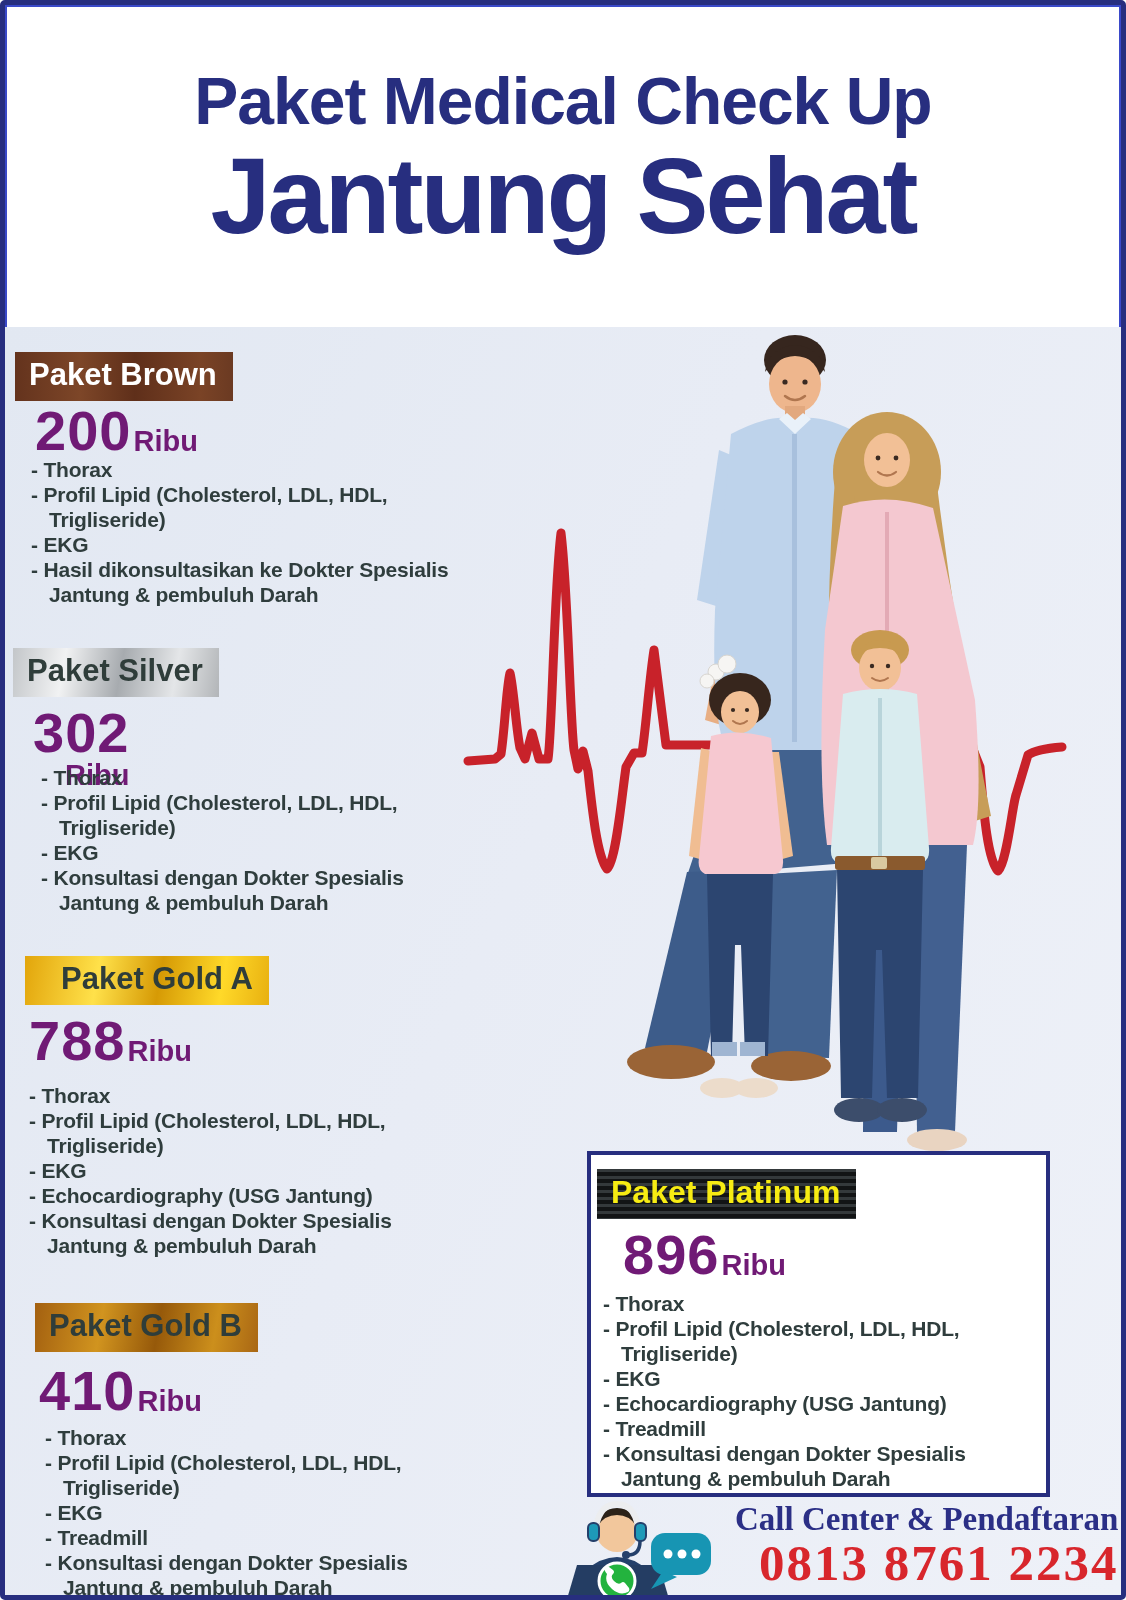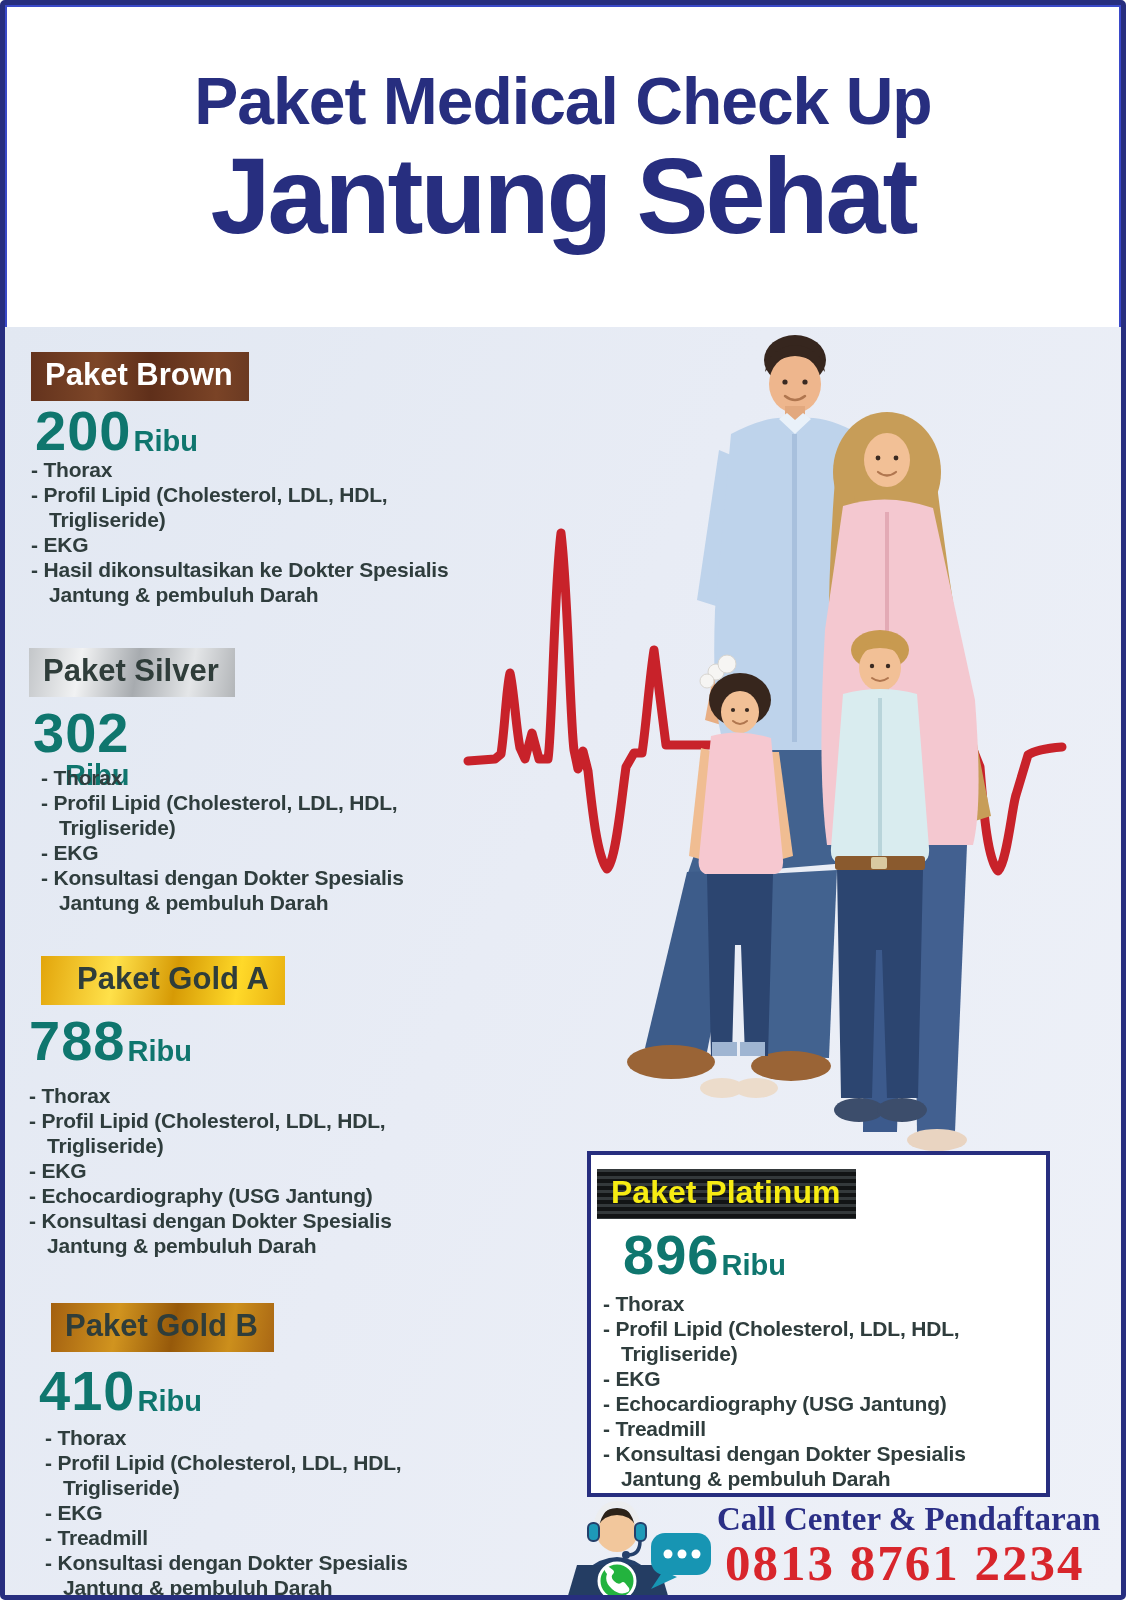"Paket Brown" .pkg-header { margin-left: 16px -> none }
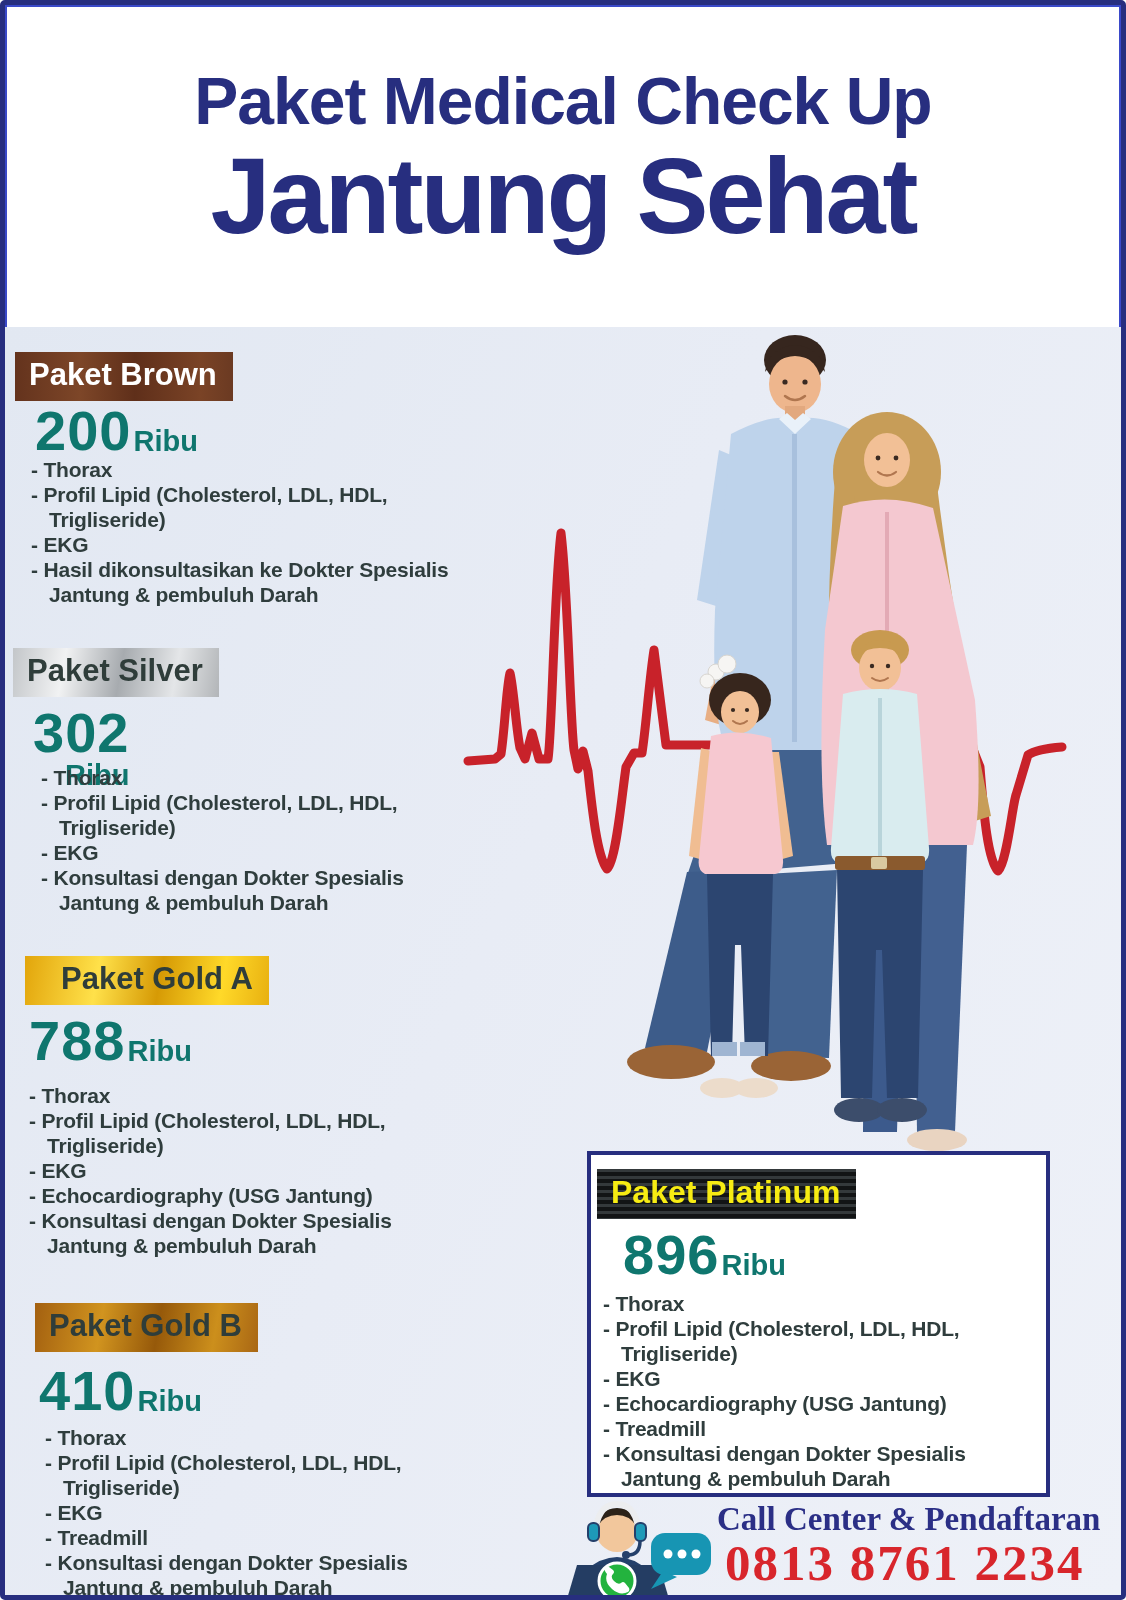"200" .price { color: #0f766e -> #701a75 }
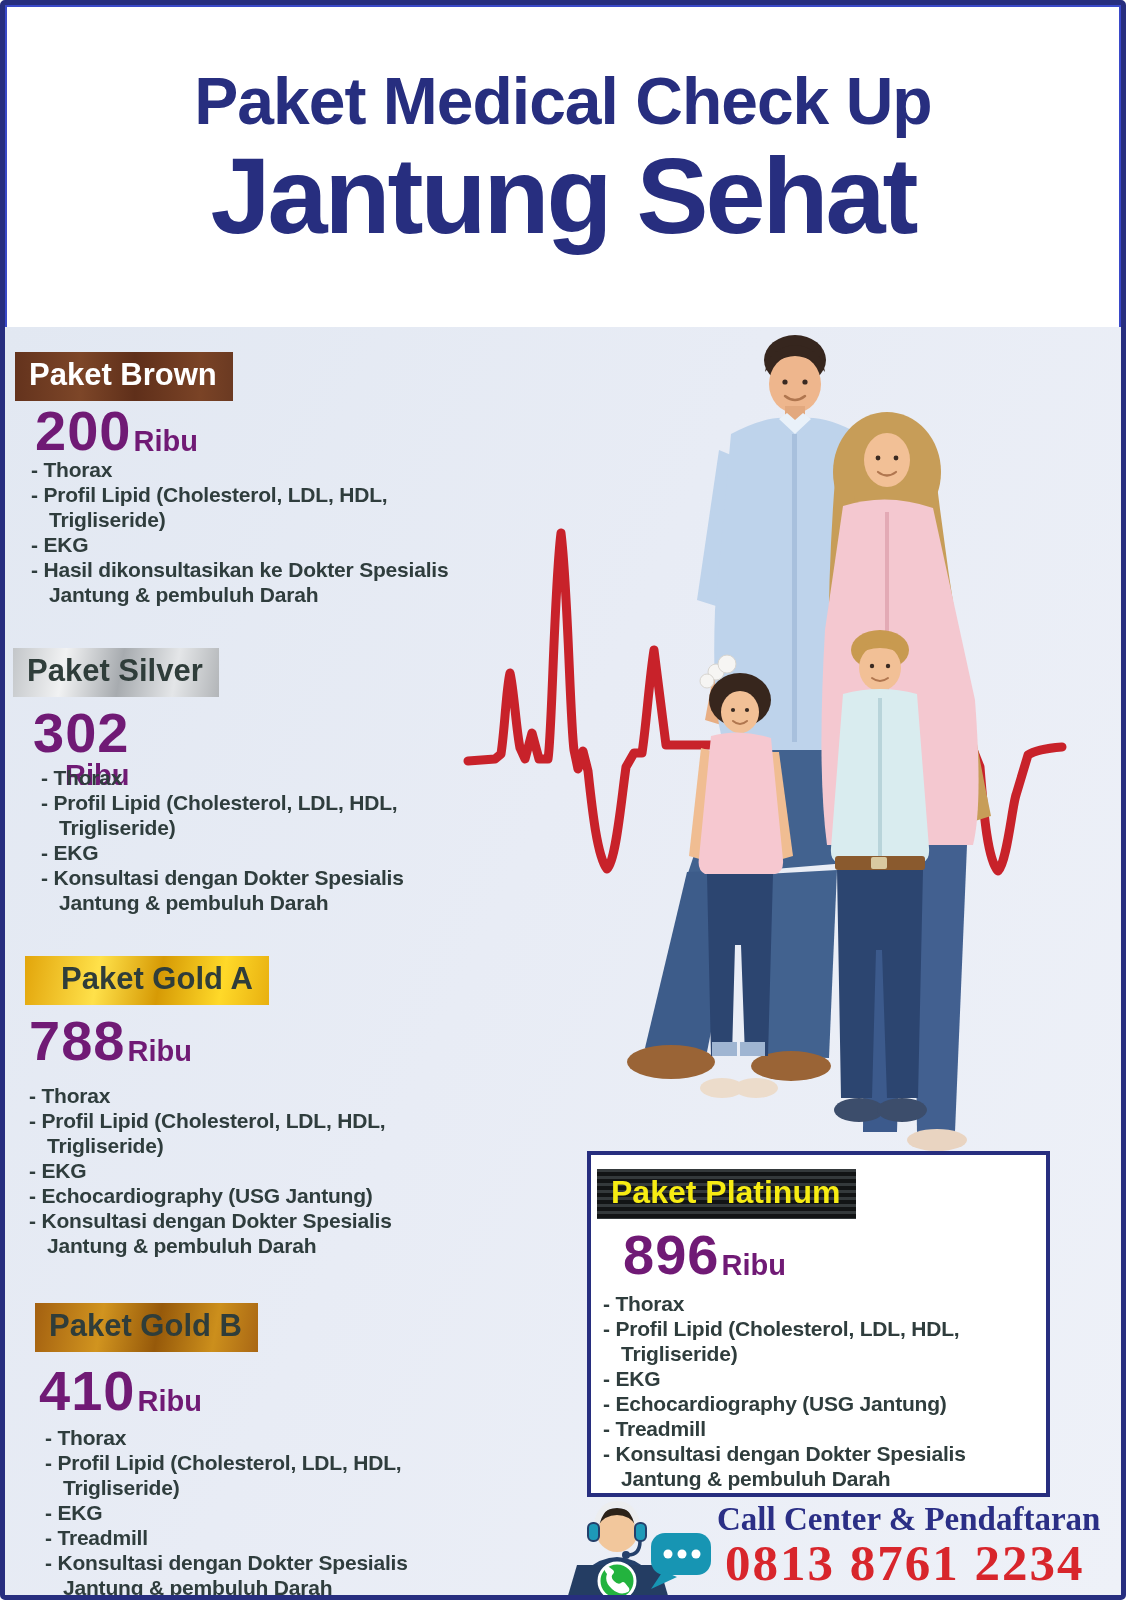"Call Center & Pendaftaran" .contact-text { margin-left: 2px -> 20px; text-align: none -> right }
